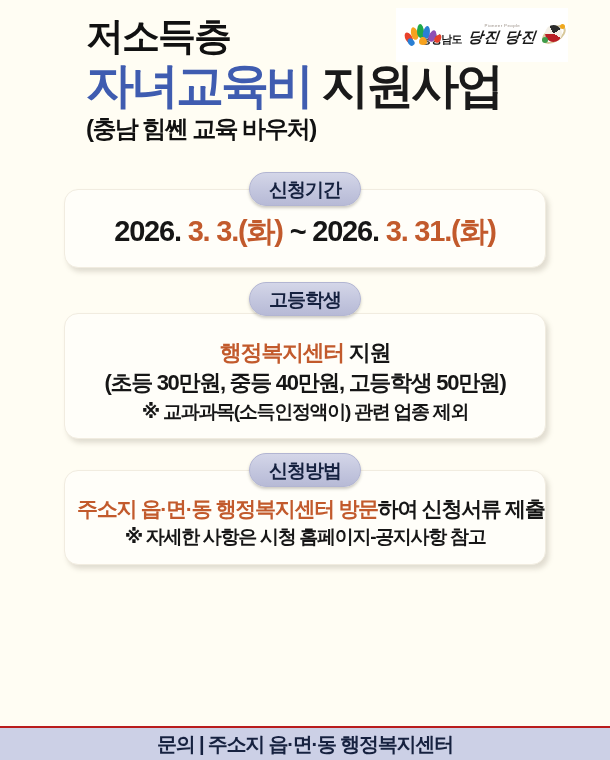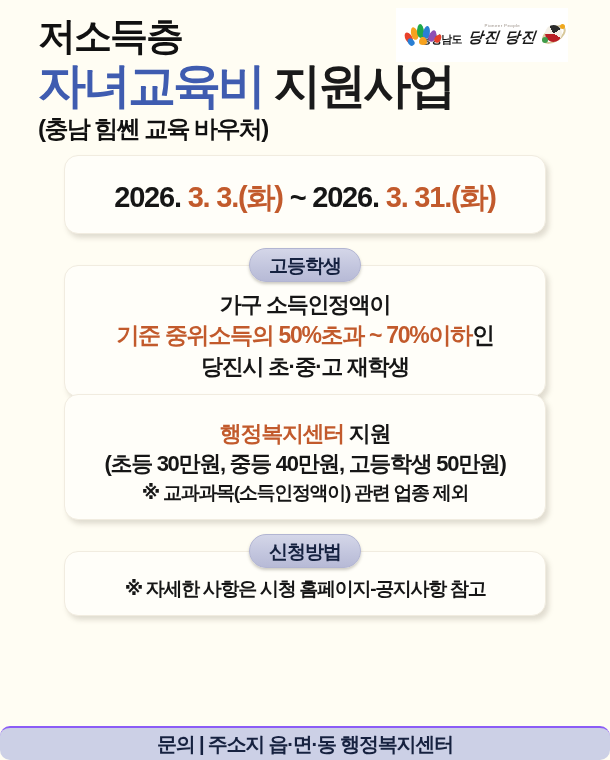"저소득층" .title-block { padding-left: 38px -> 86px }
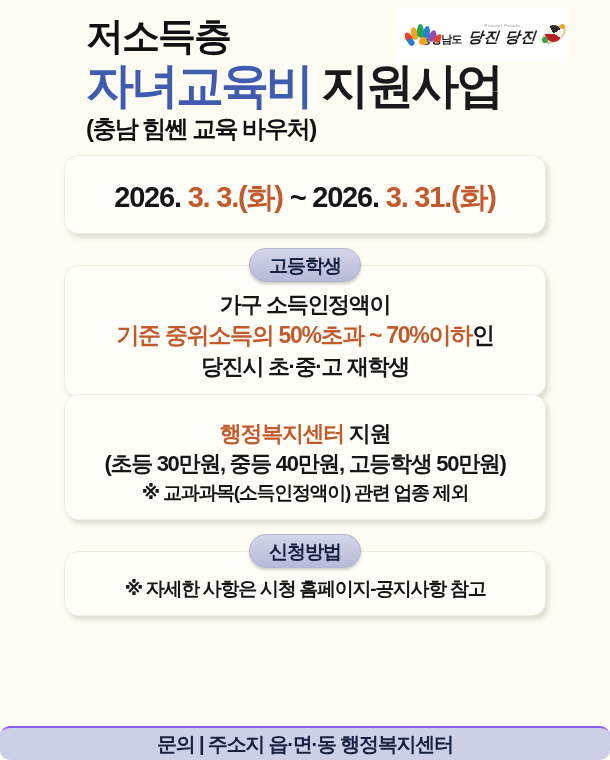"신청기간" div.badge { html: none -> <div>신청기간</div> }
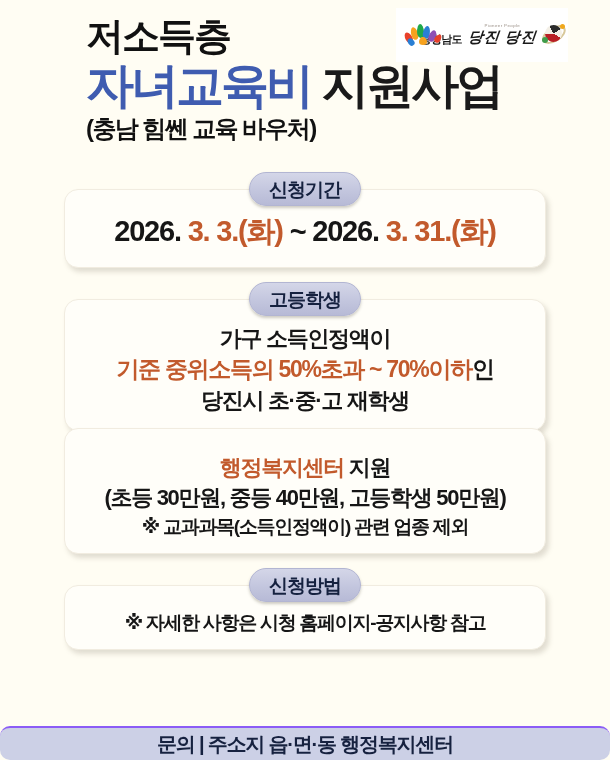"가구 소득인정액이" div.card { html: <div> <div>가구 소득인정액이</div> <div> <span>기준 중위소득의 50%초과 ~ 70%이하</span><span>인</span> </div> <div>당진시 초·중·고 재학생</div> </div> -> none }
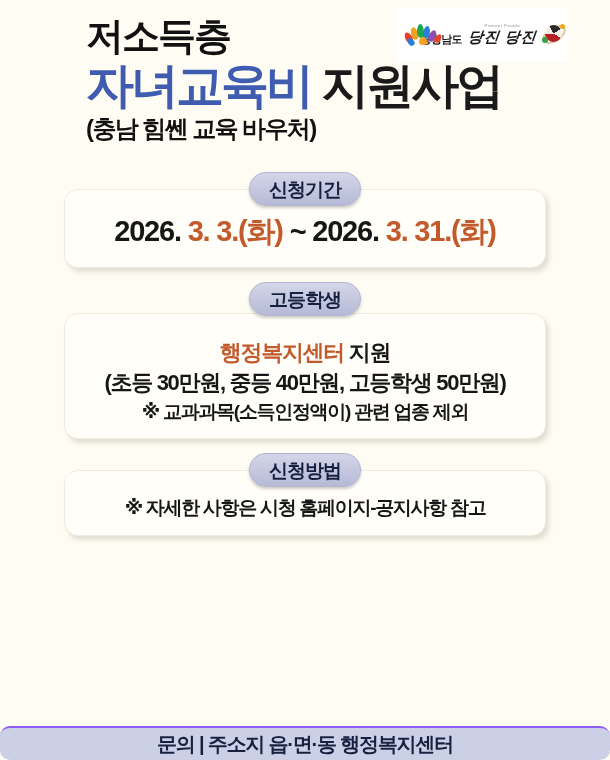"주소지 읍·면·동 행정복지센터 방문하여 신청서류" div.line { html: none -> <div> <span>주소지 읍·면·동 행정복지센터 방문</span><span>하여 신청서류 제출</span> </div> }
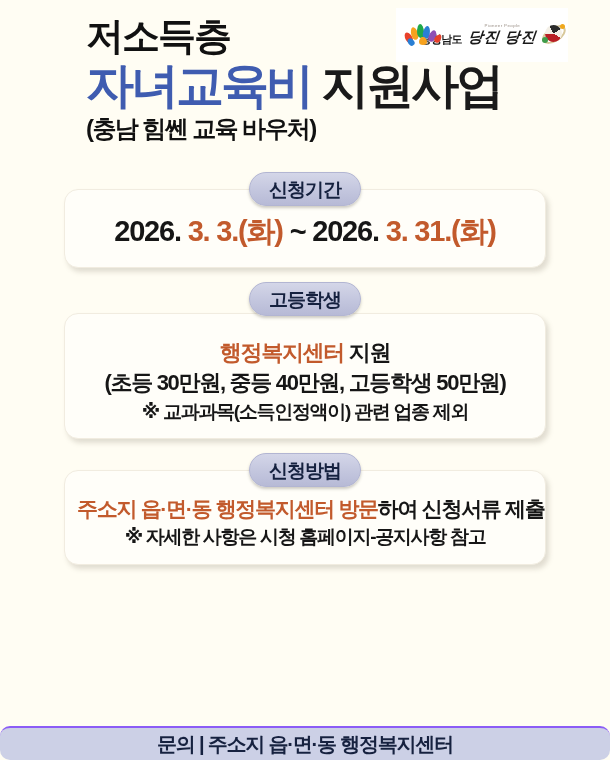"문의 | 주소지 읍·면·동 행정복지센터" .footer { border-radius: 10px -> none; border-top: 2px solid #8b5cf6 -> 2px solid #b91c1c }
